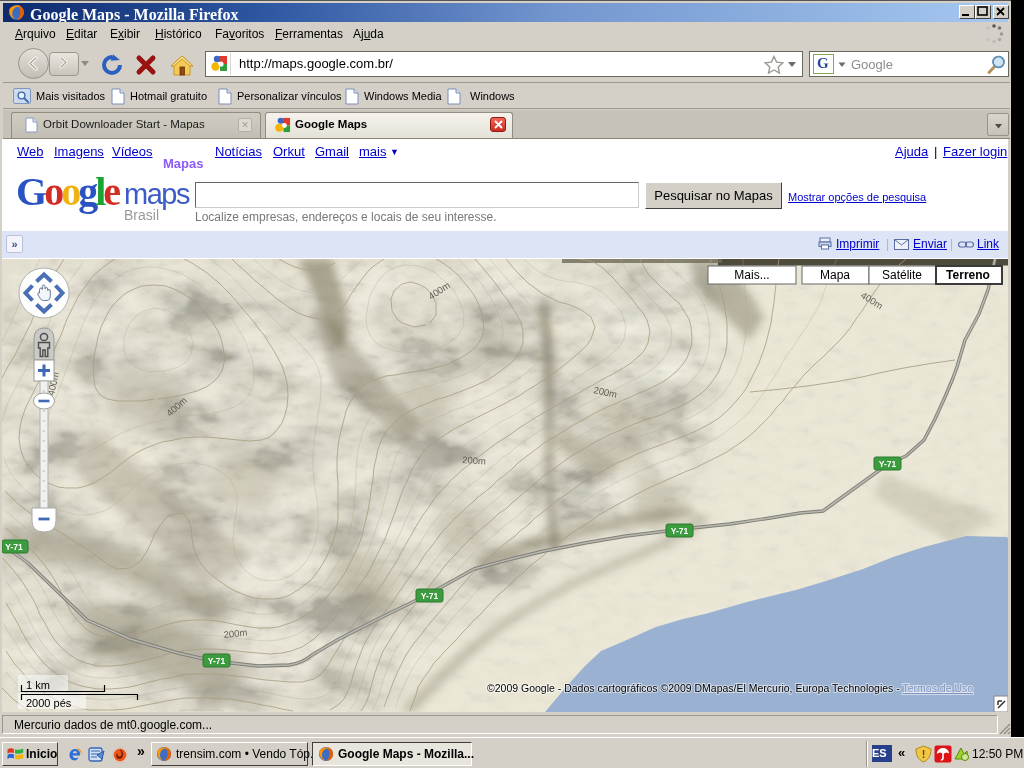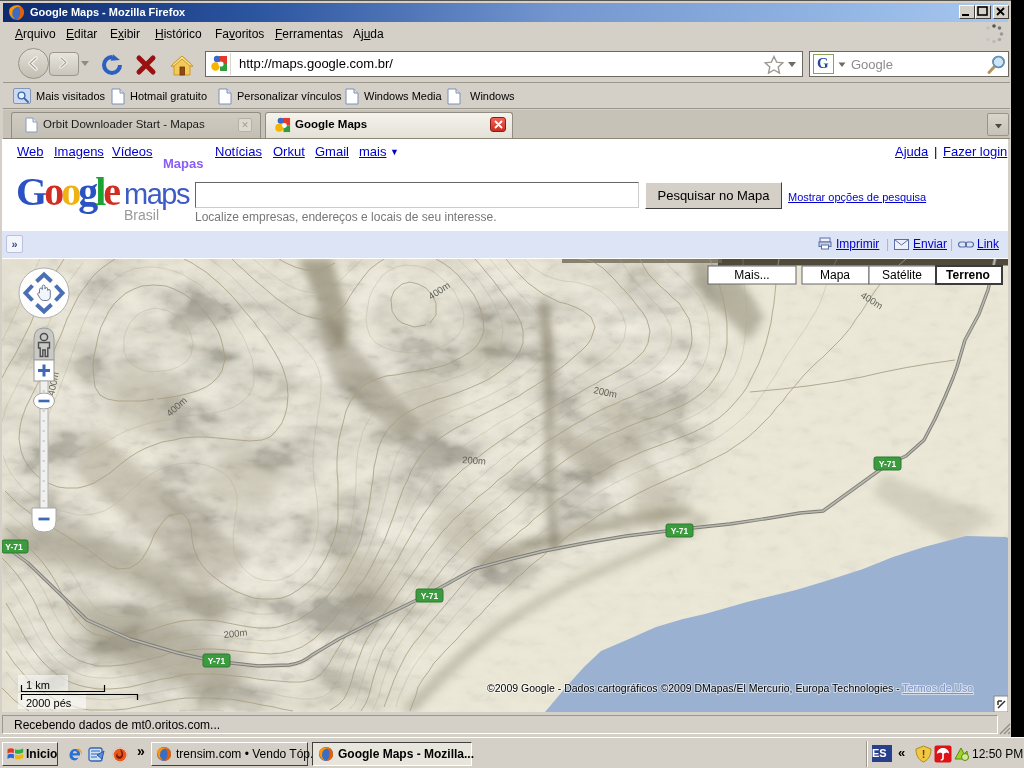"Google Maps - Mozilla Firefox" #title .txt { font-family: none -> Liberation Serif, serif; font-size: 11px -> 16px }
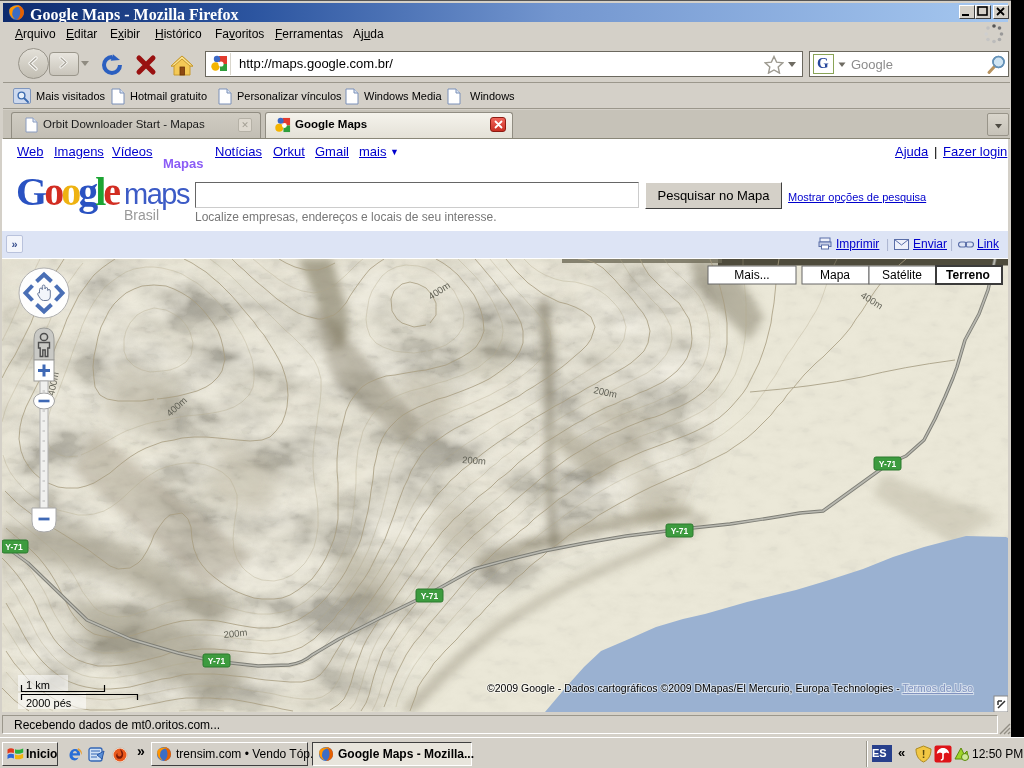"Pesquisar no Mapa" div.abs { text: Mapa -> Mapas }
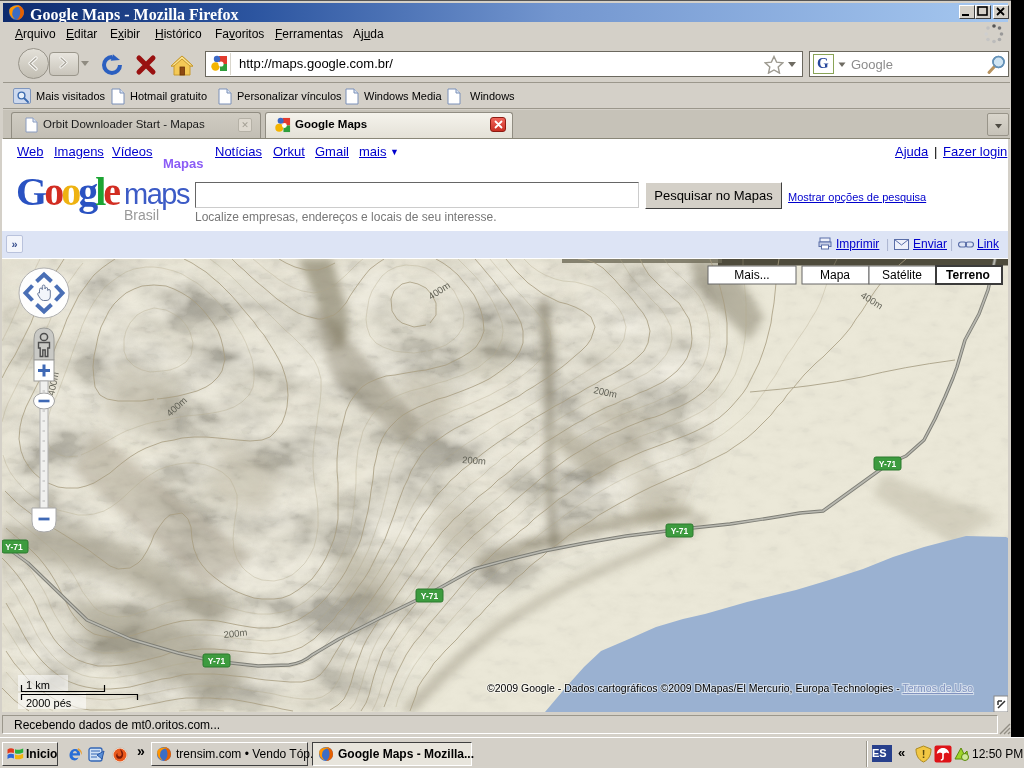"Recebendo dados de mt0.oritos.com..." span.abs { text: Recebendo dados de mt0.oritos.com -> Mercurio dados de mt0.google.com }
